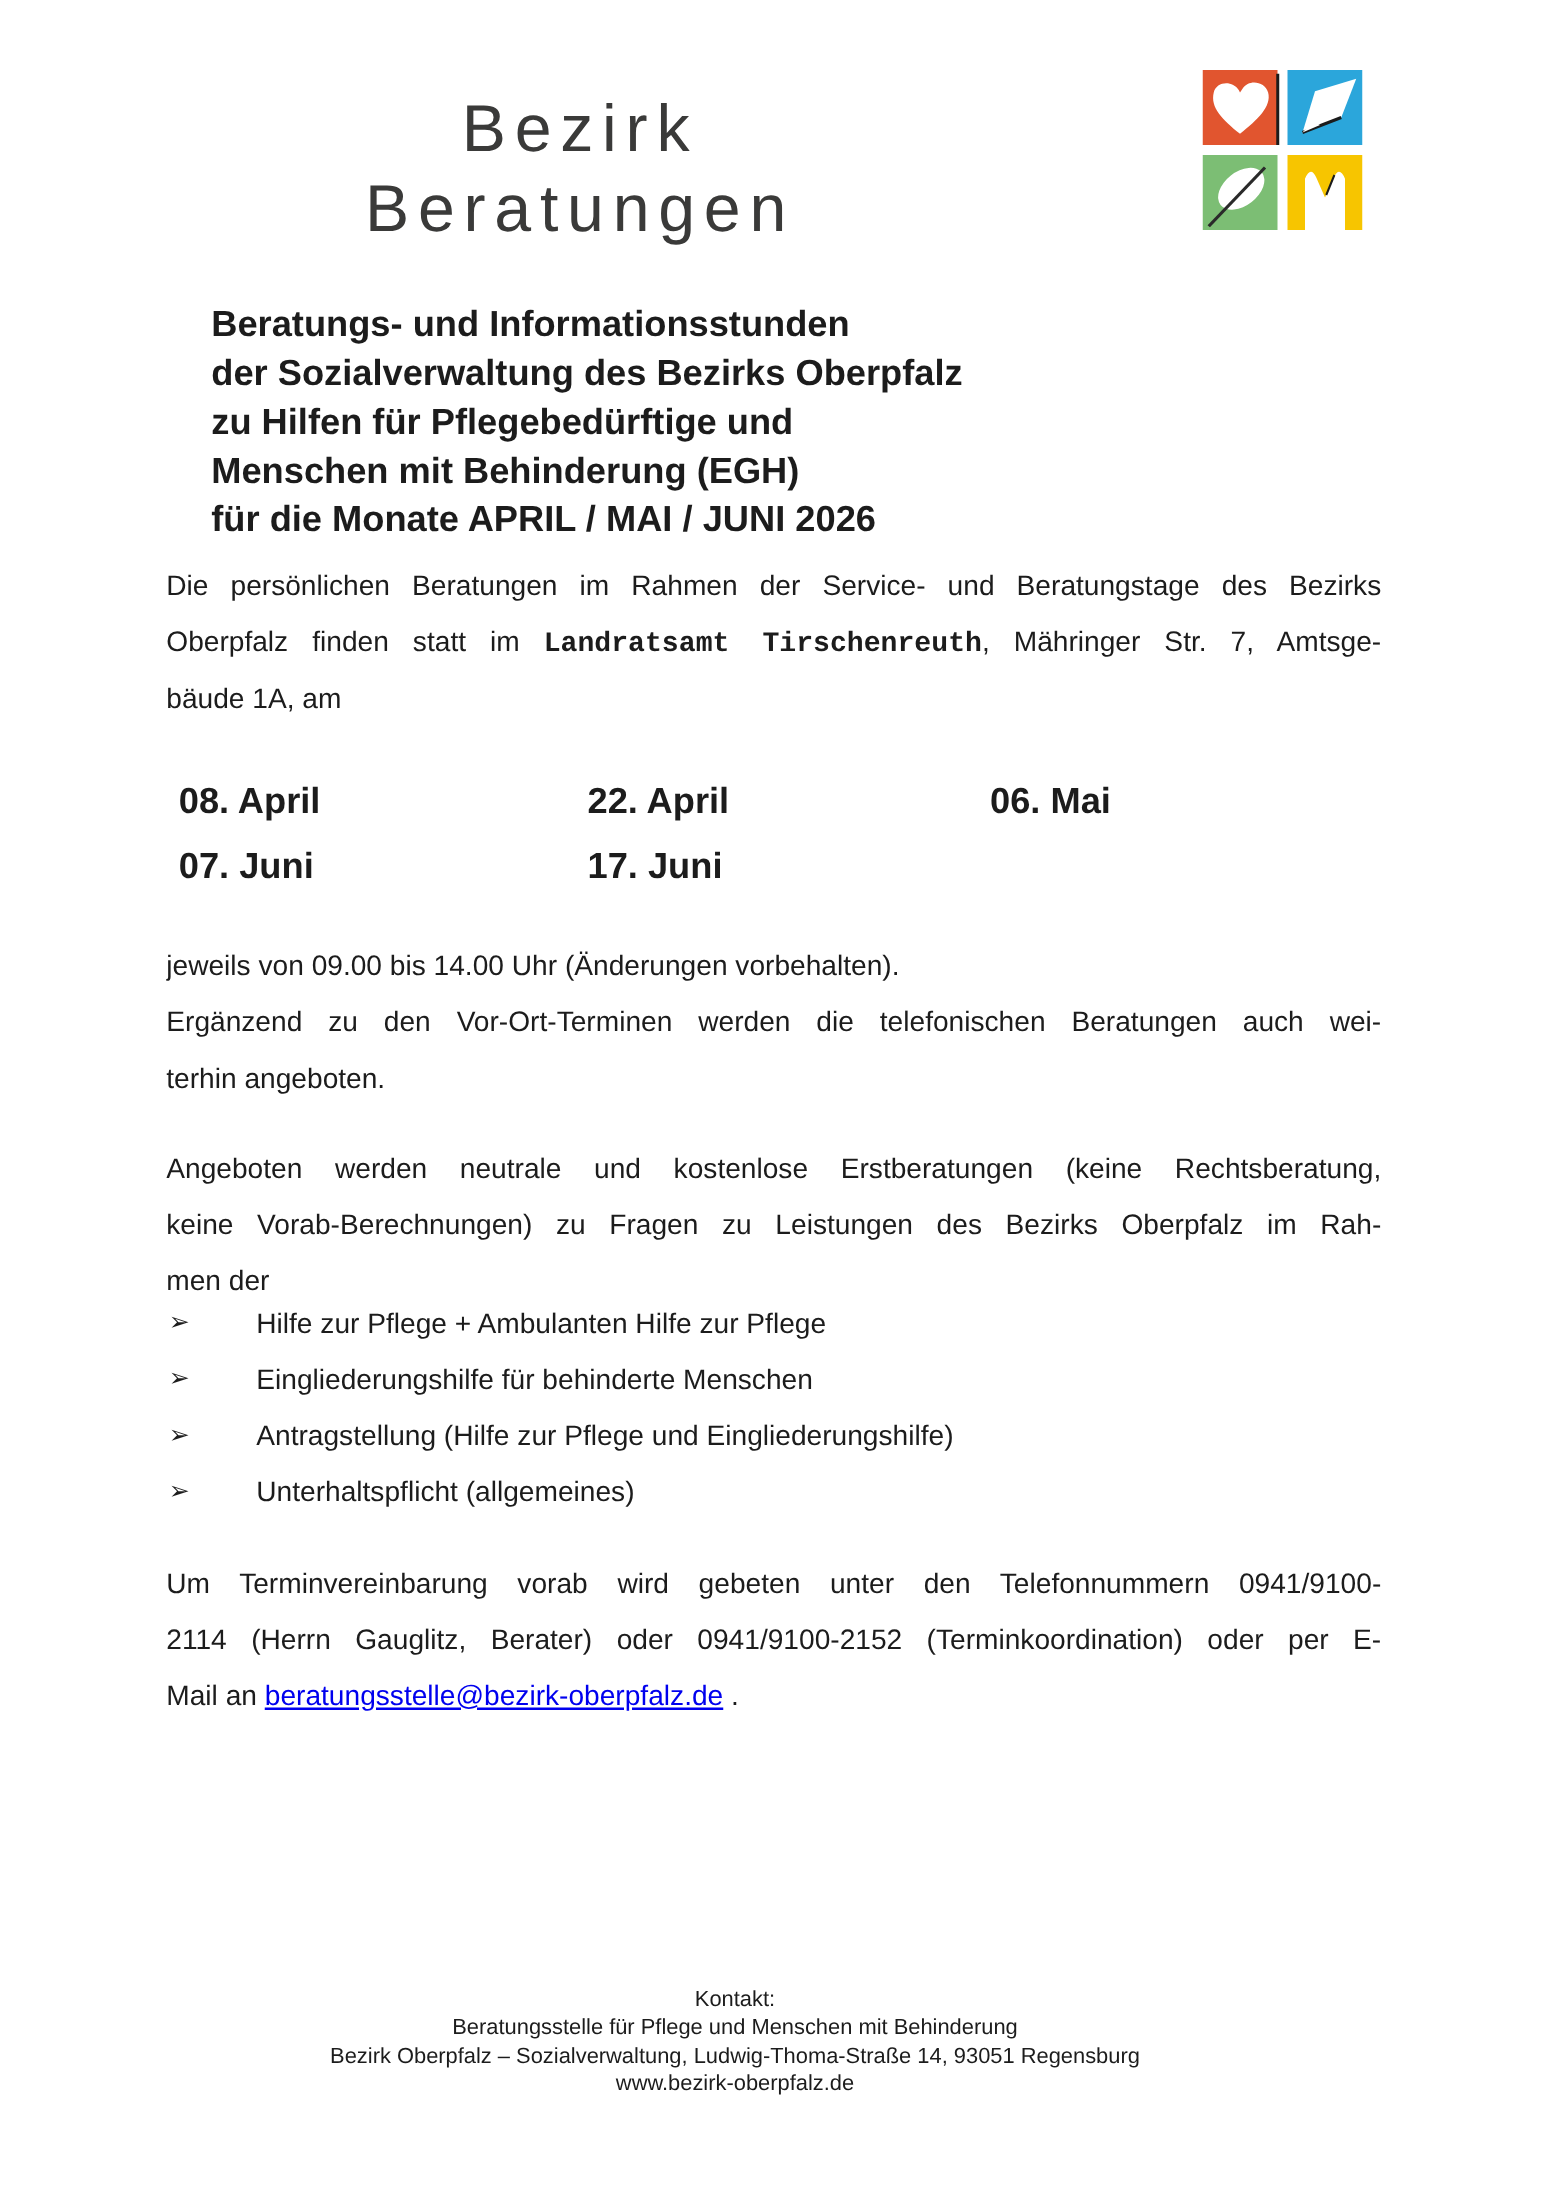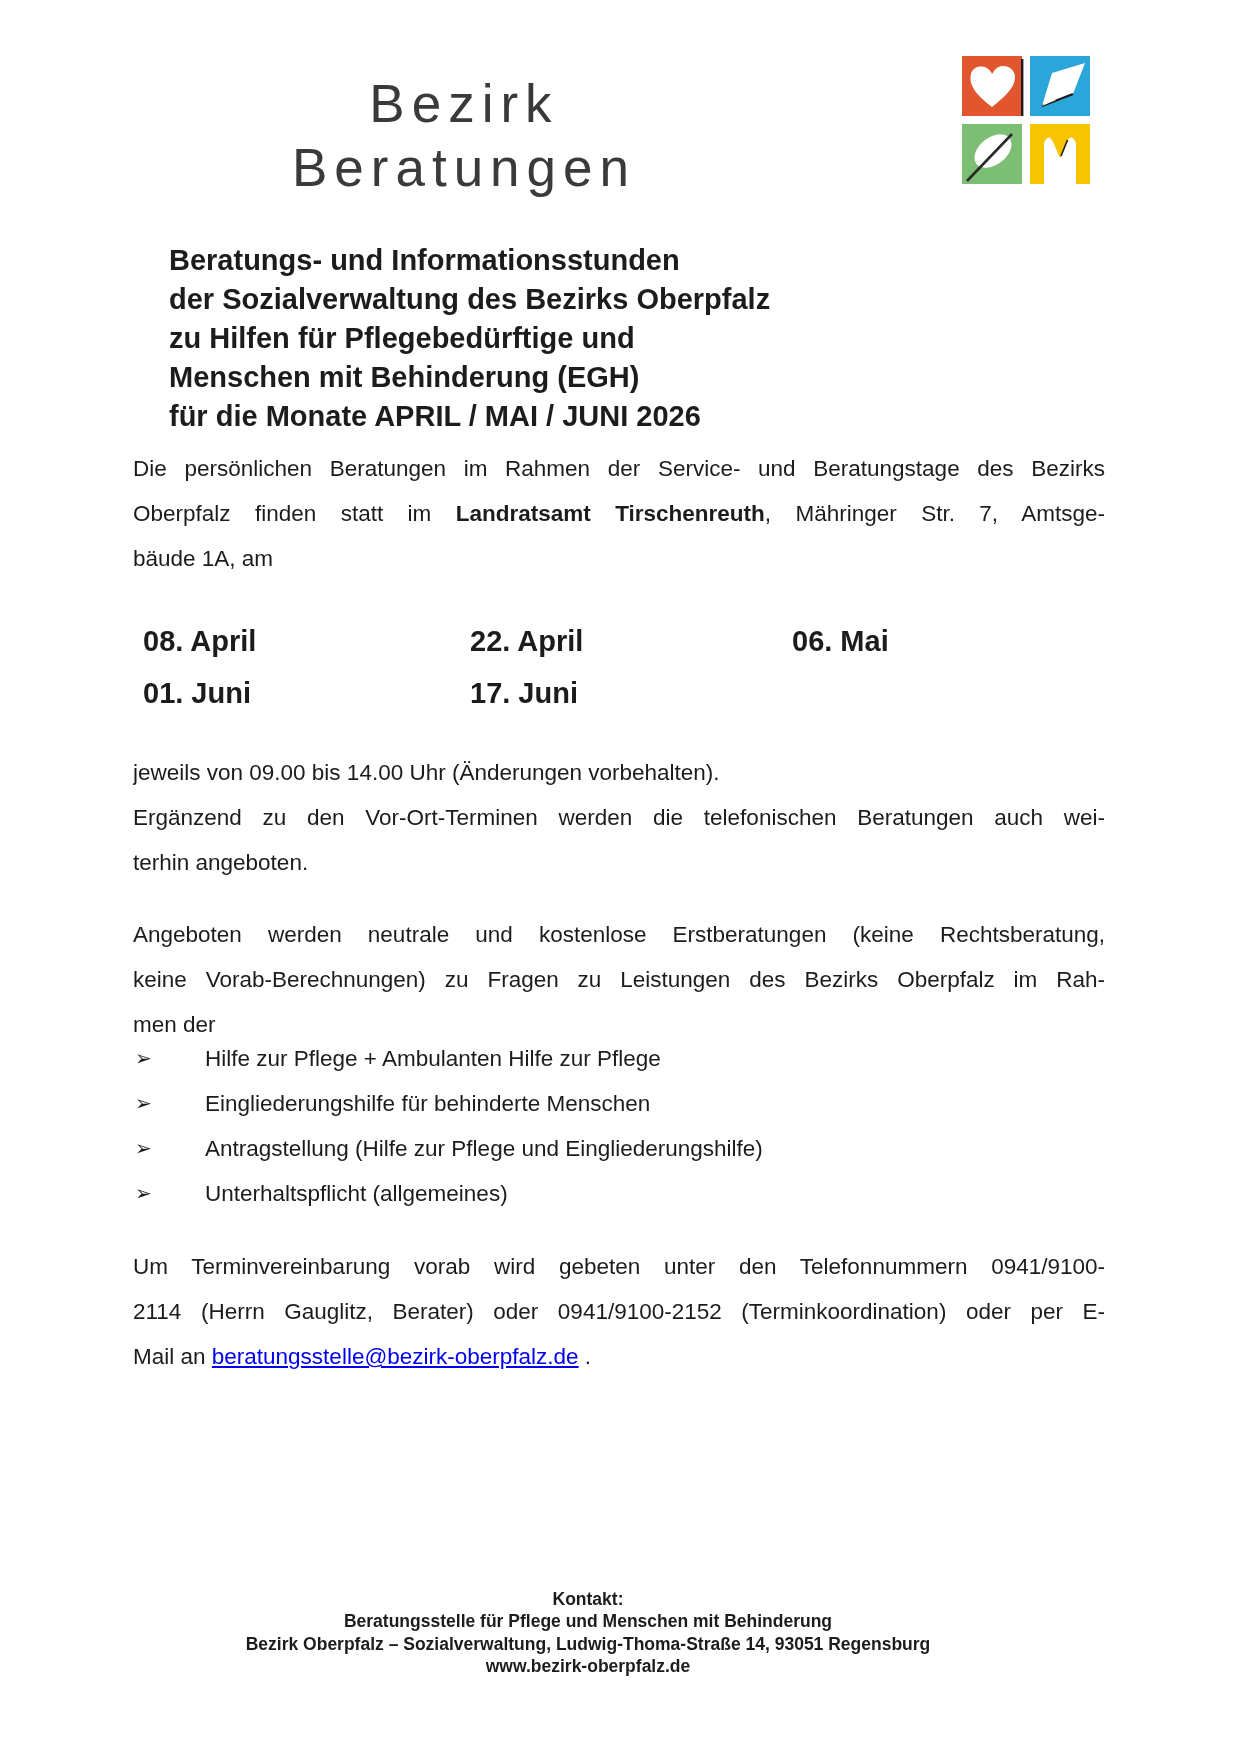"Landratsamt Tirschenreuth" .b { font-family: none -> Liberation Mono, monospace }
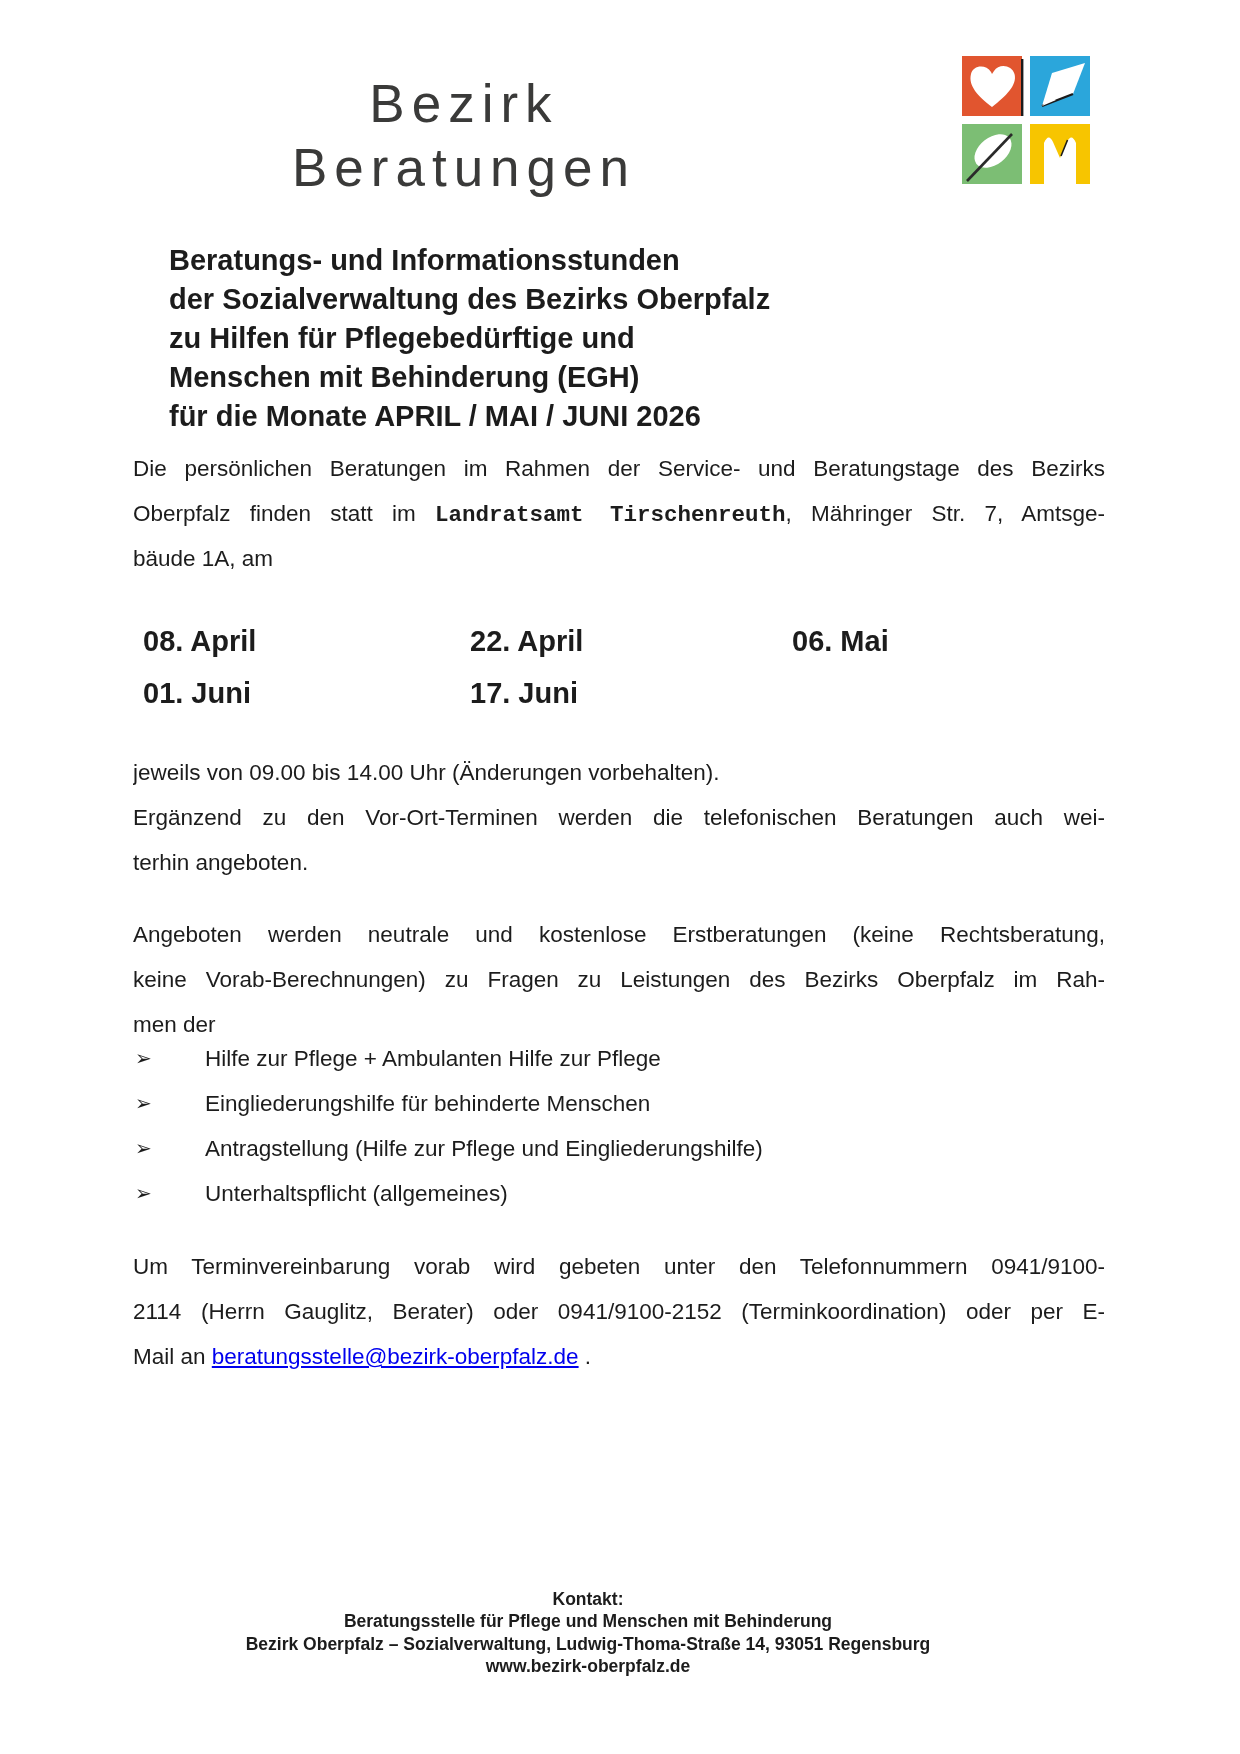"01. Juni" span.dcol1 { text: 01 -> 07 }
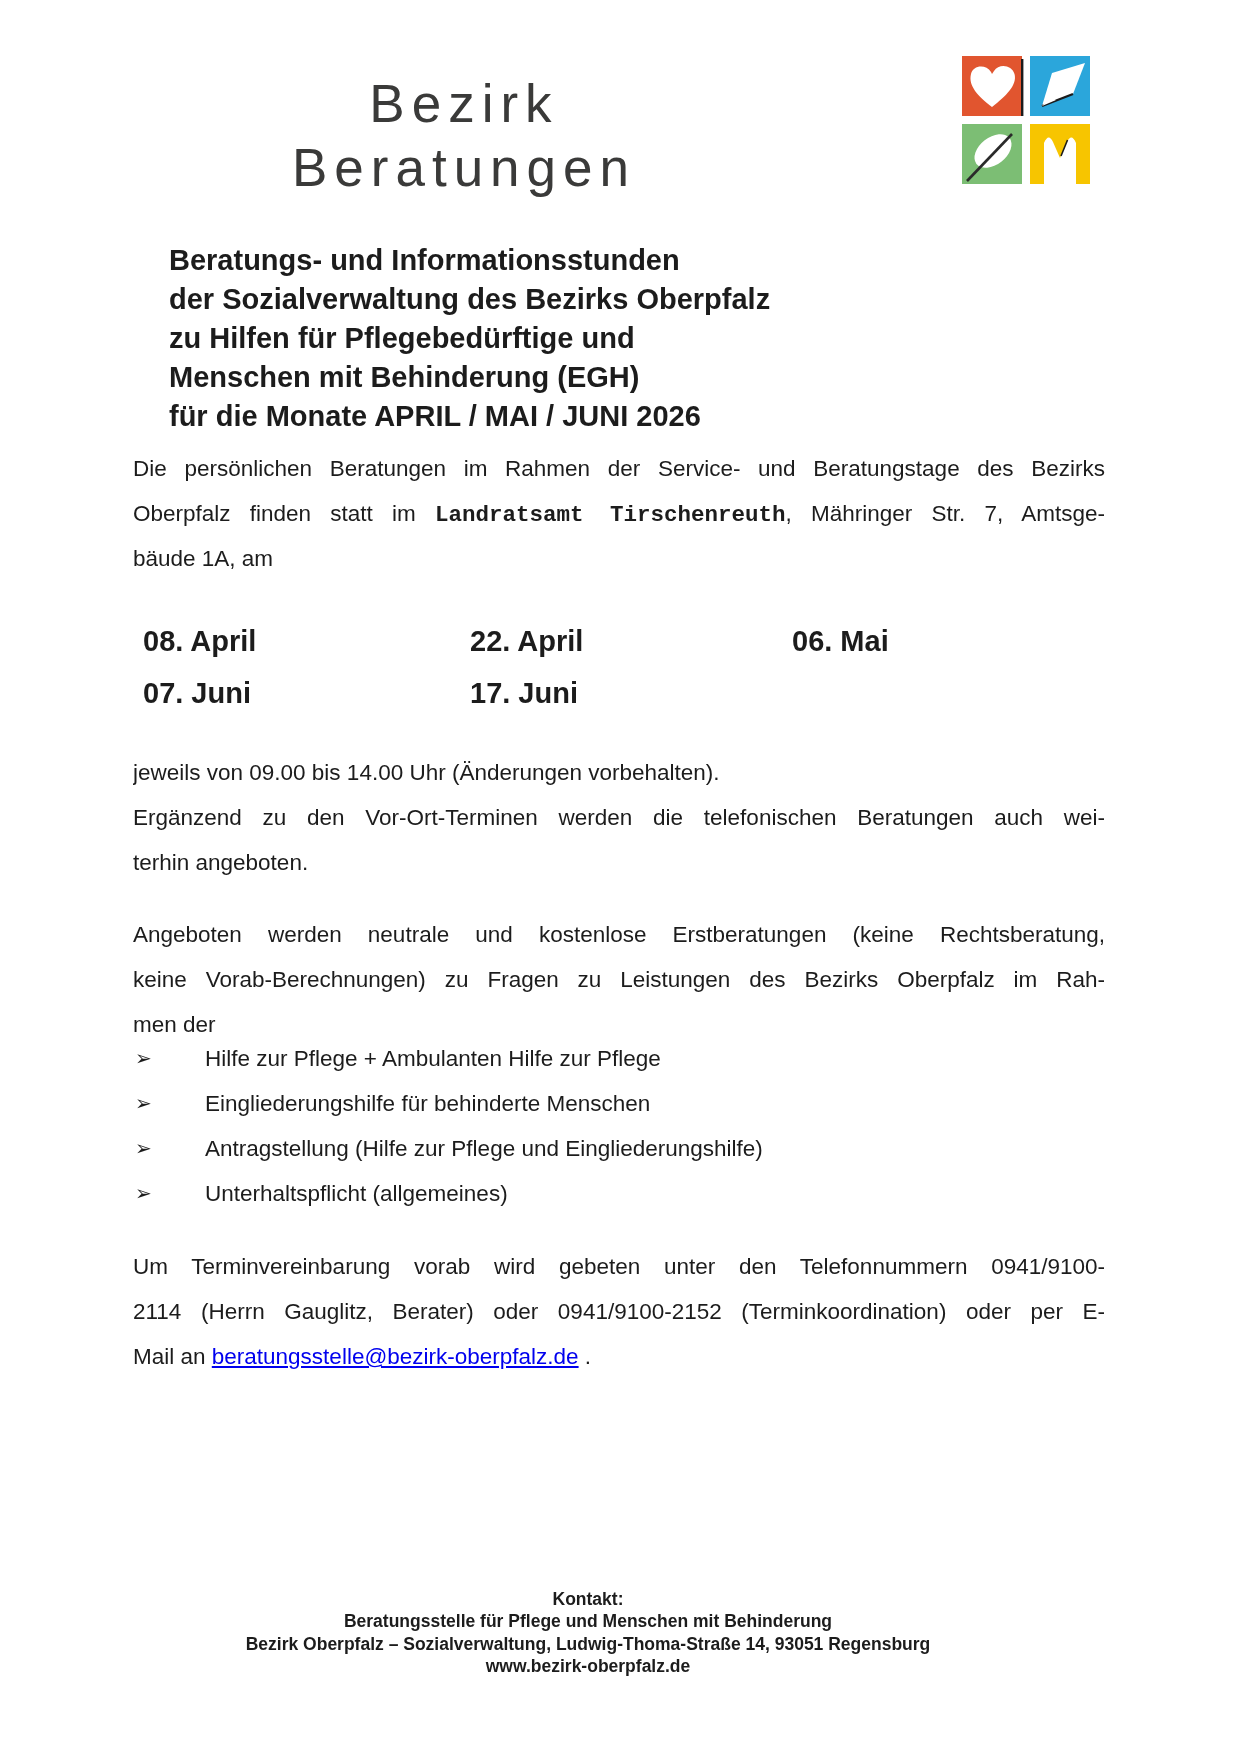"Kontakt:" .footer { font-weight: bold -> none }
